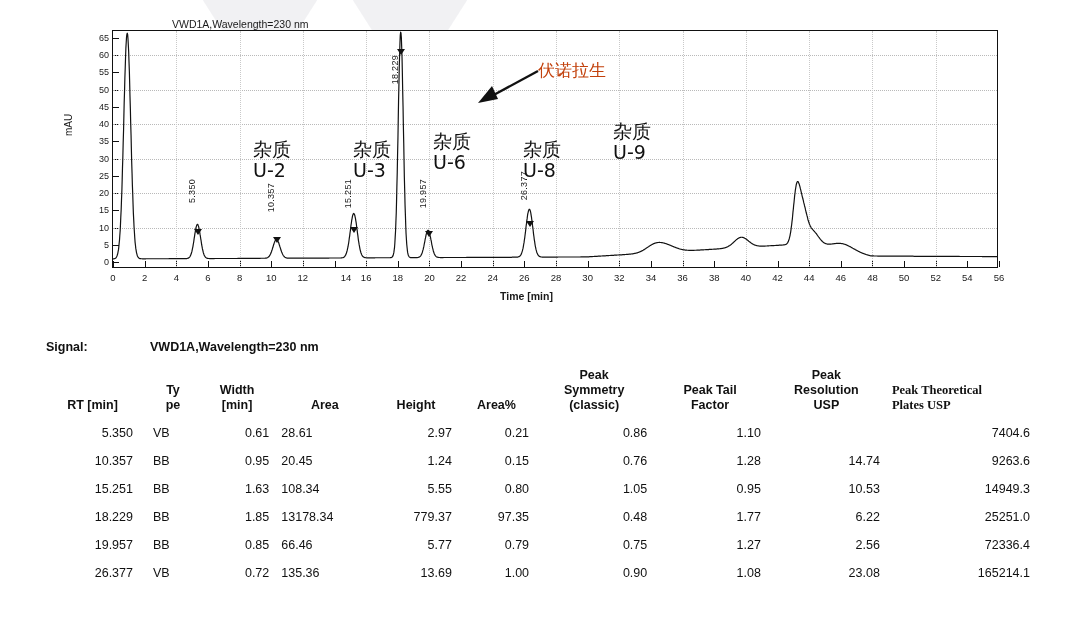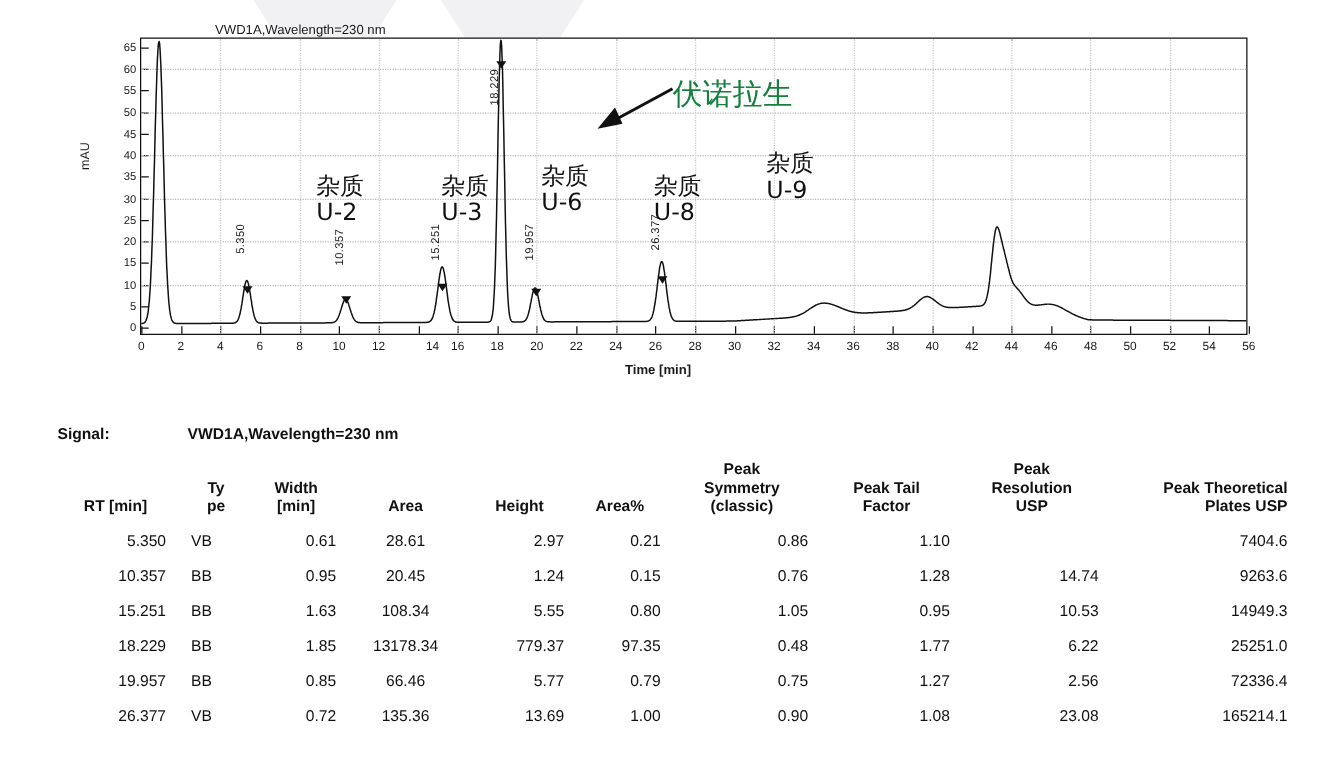"伏诺拉生" .cn-main { color: #15803d -> #c2410c; font-size: 24px -> 17px }
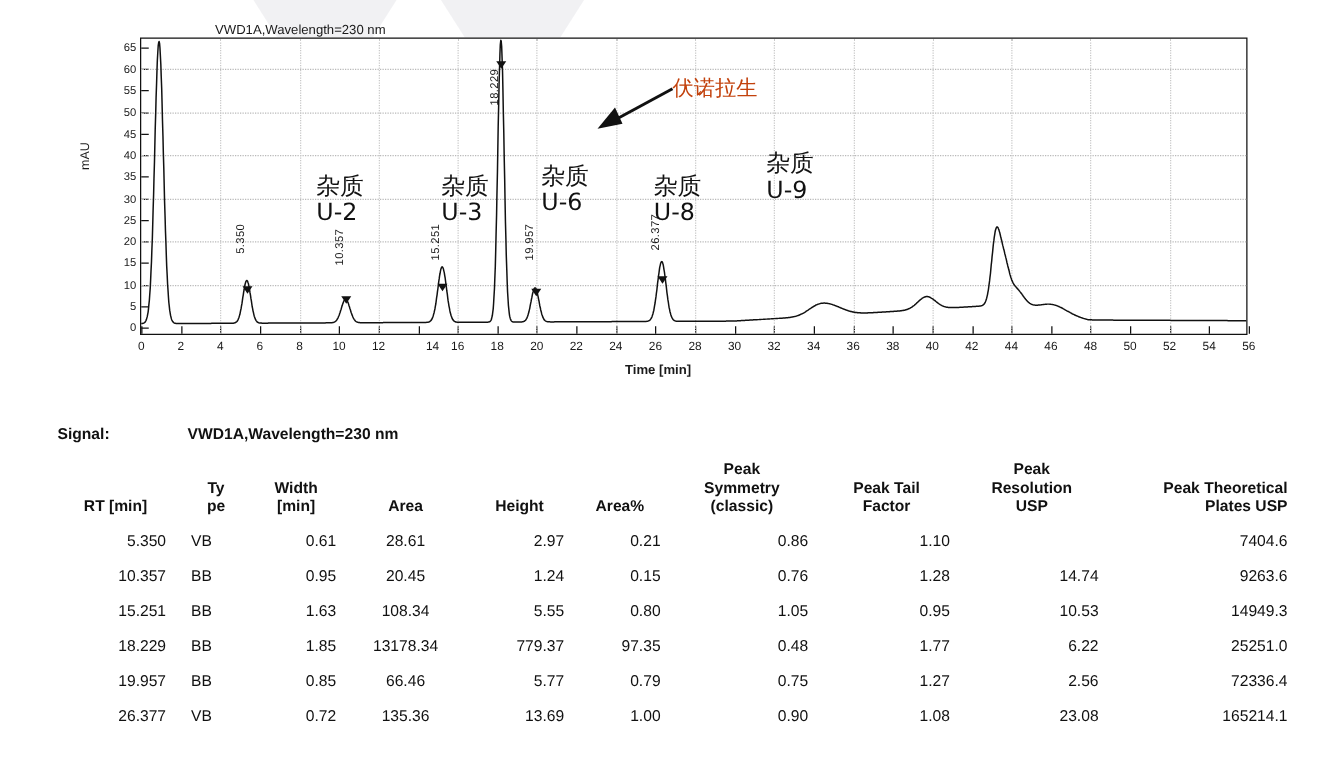"Peak Theoretical" thead th.col-plates { font-family: none -> Liberation Serif, serif; text-align: right -> left }
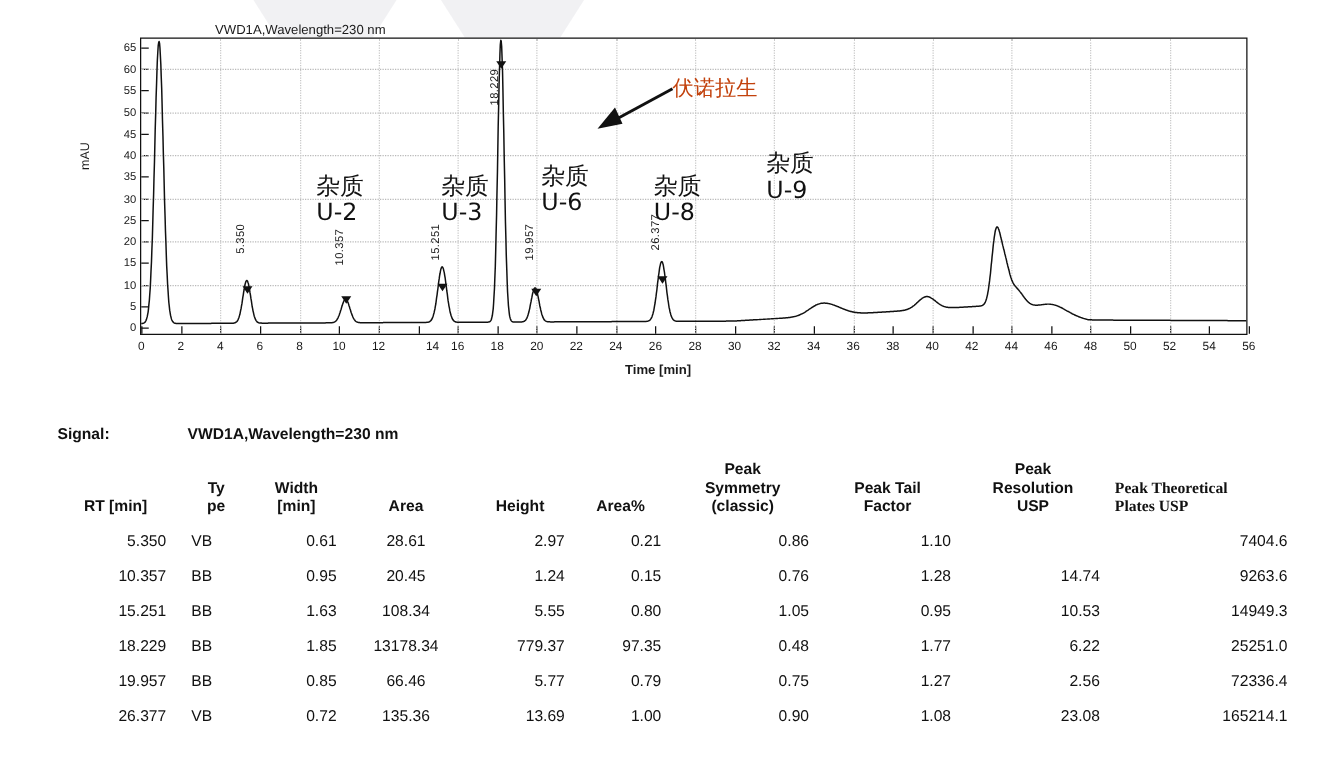"28.61" .col-area { text-align: center -> left }
